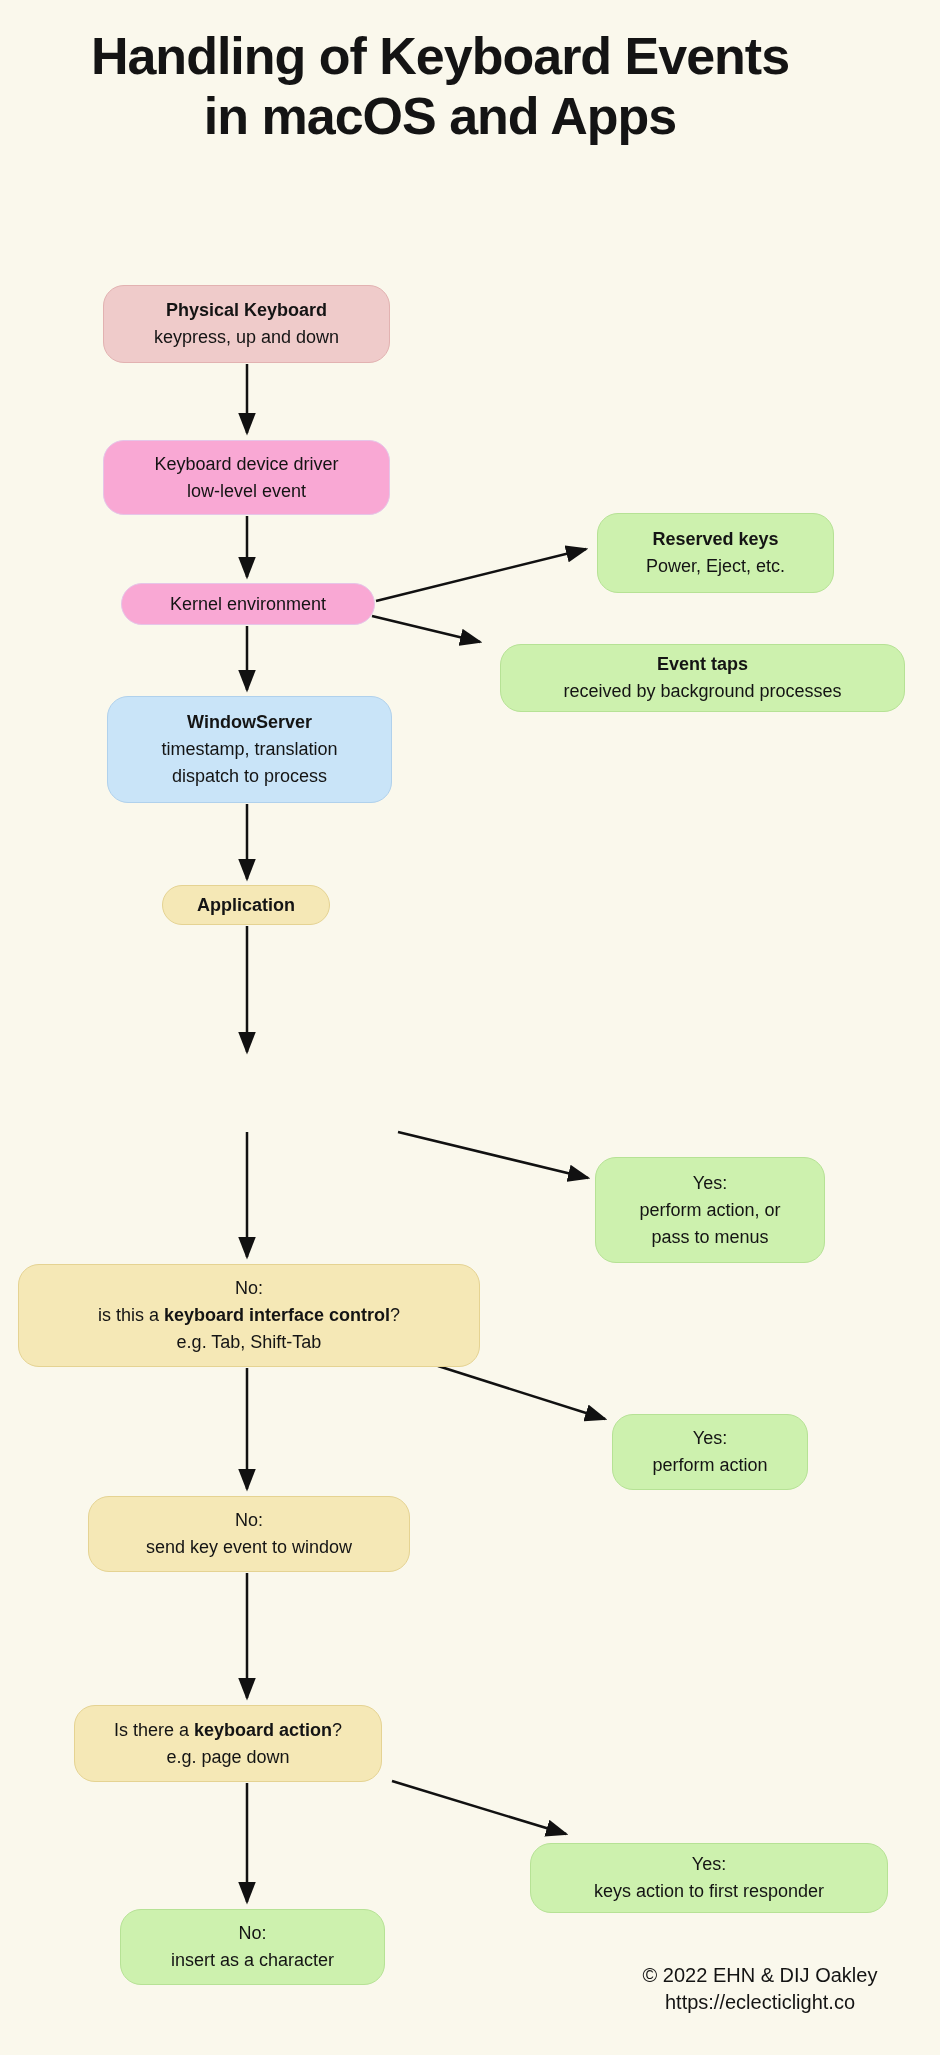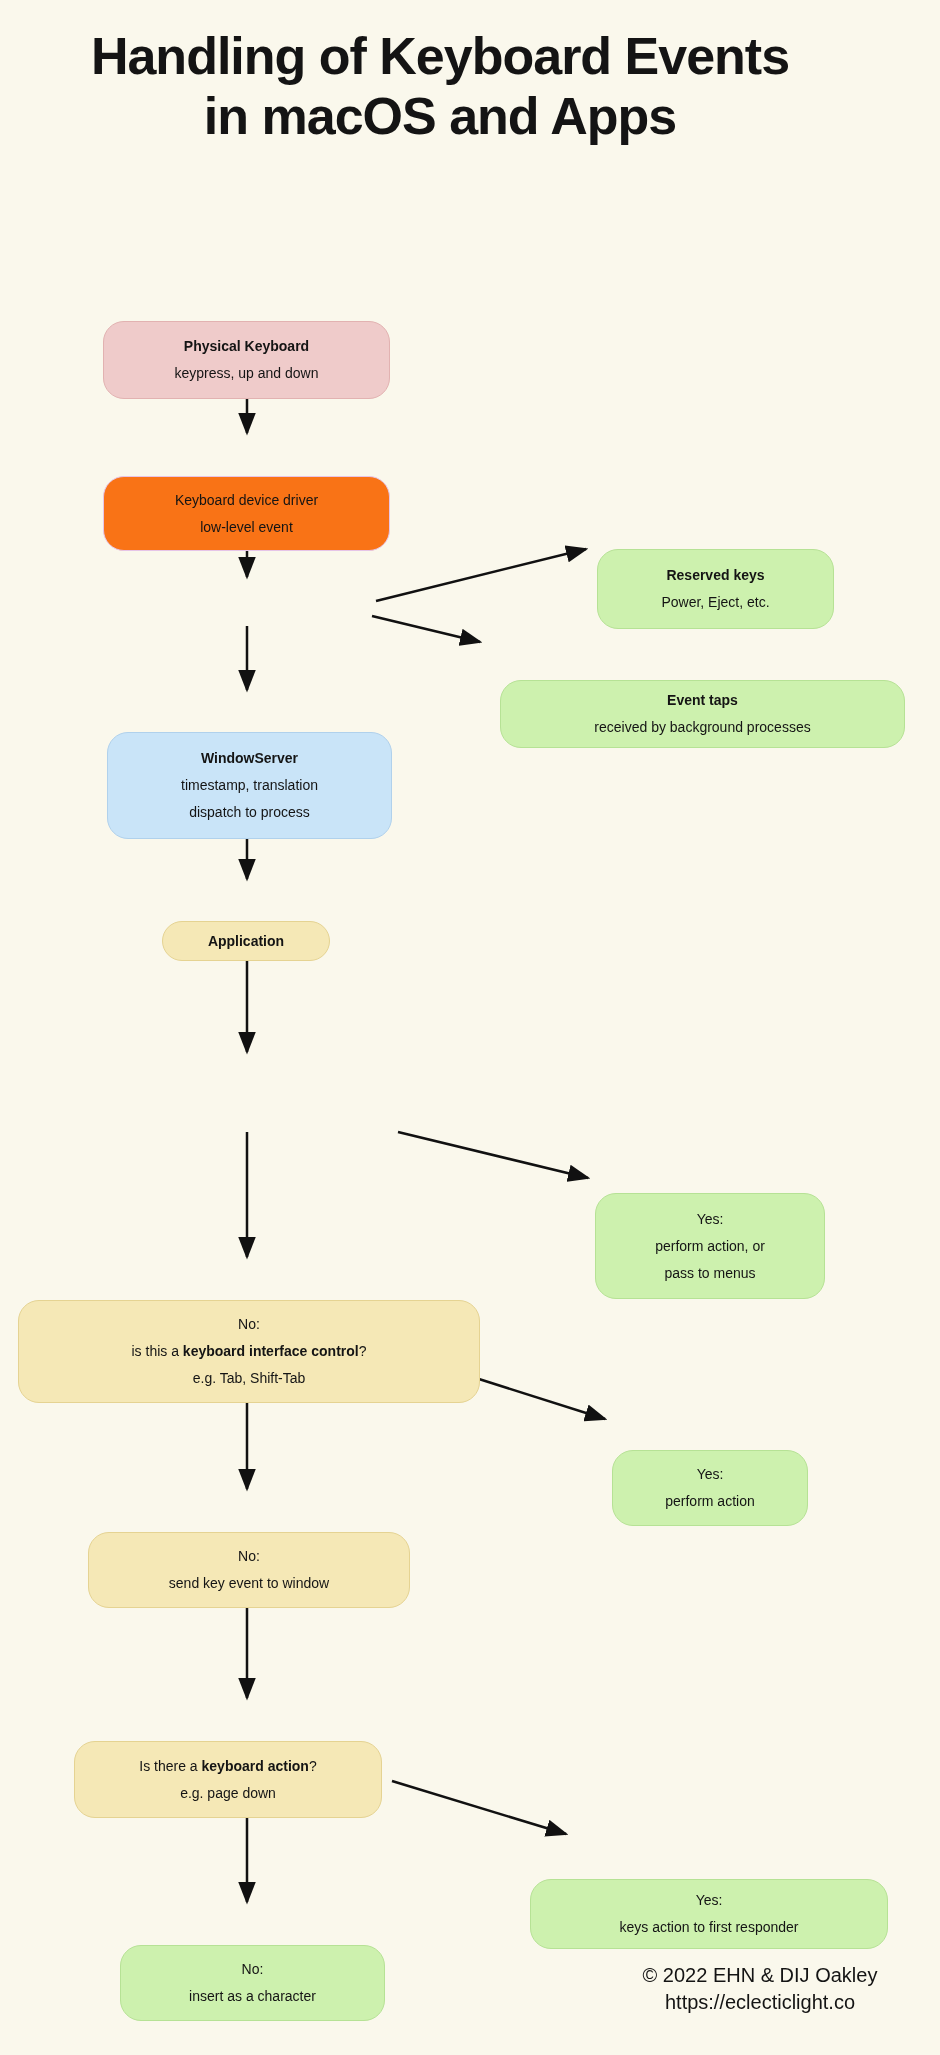"Physical Keyboard" .node { font-size: 14px -> 18px; margin-top: 36px -> none }
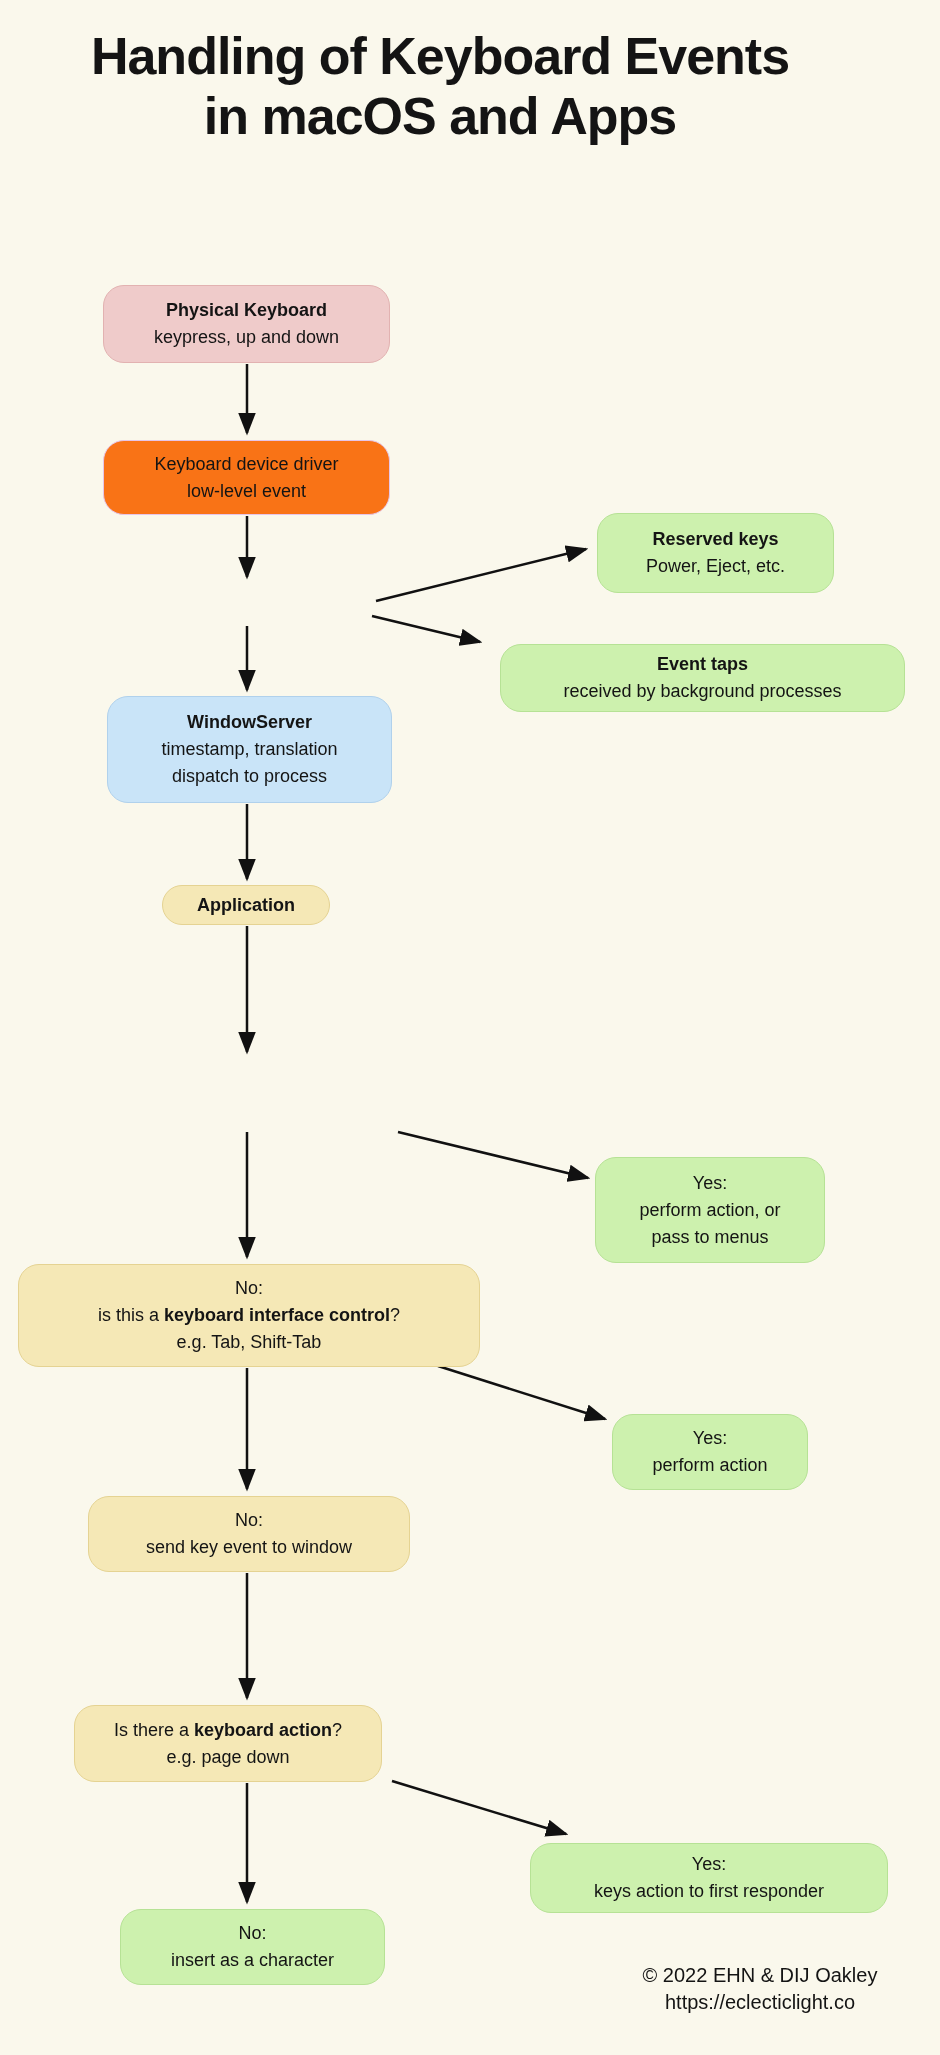"Keyboard device driver" .lilac { background: #f97316 -> #f9a8d4 }
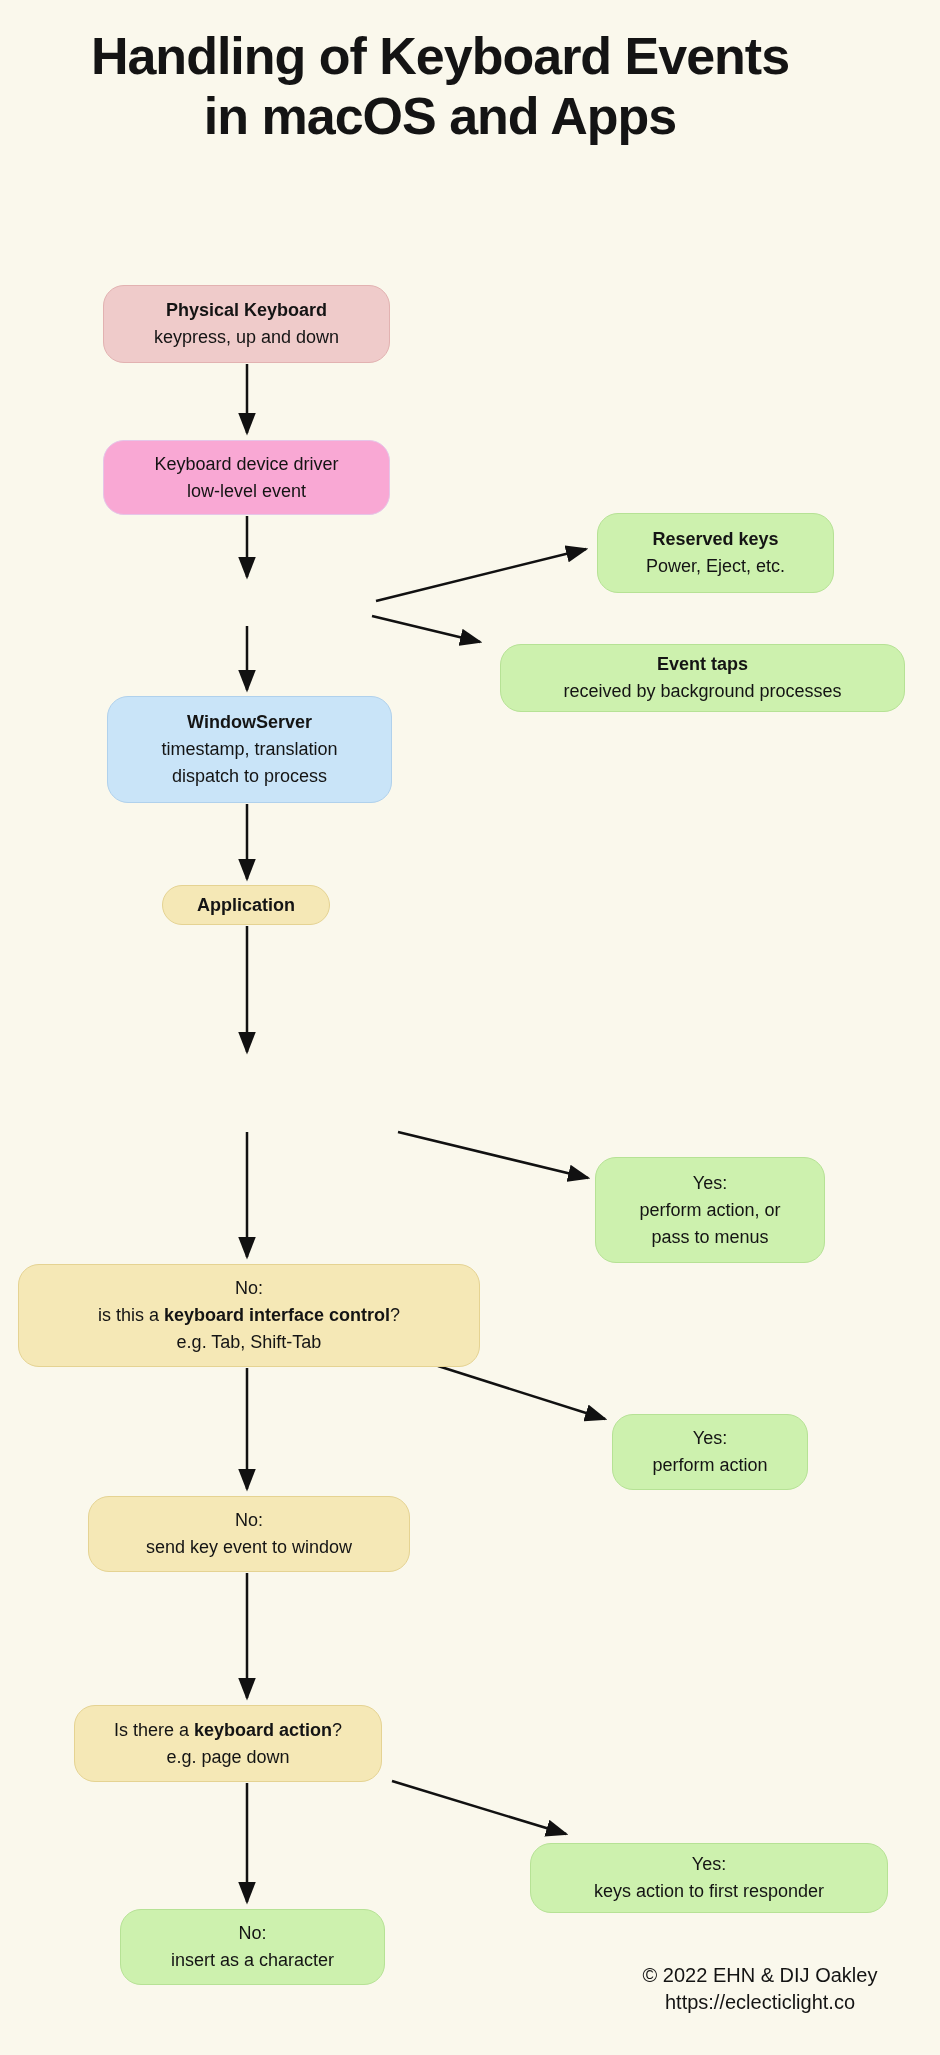"Kernel environment" div.node { html: none -> <div> <div>Kernel environment</div> </div> }
